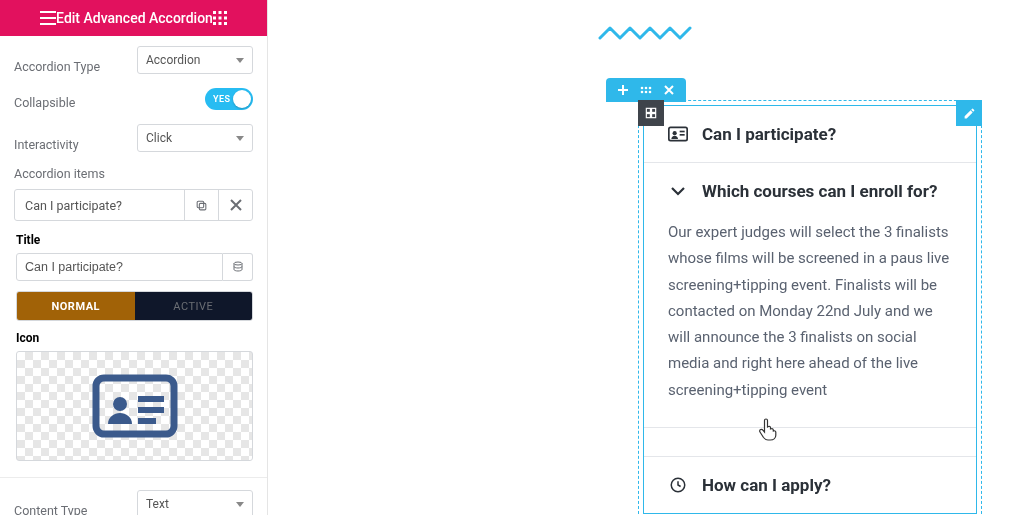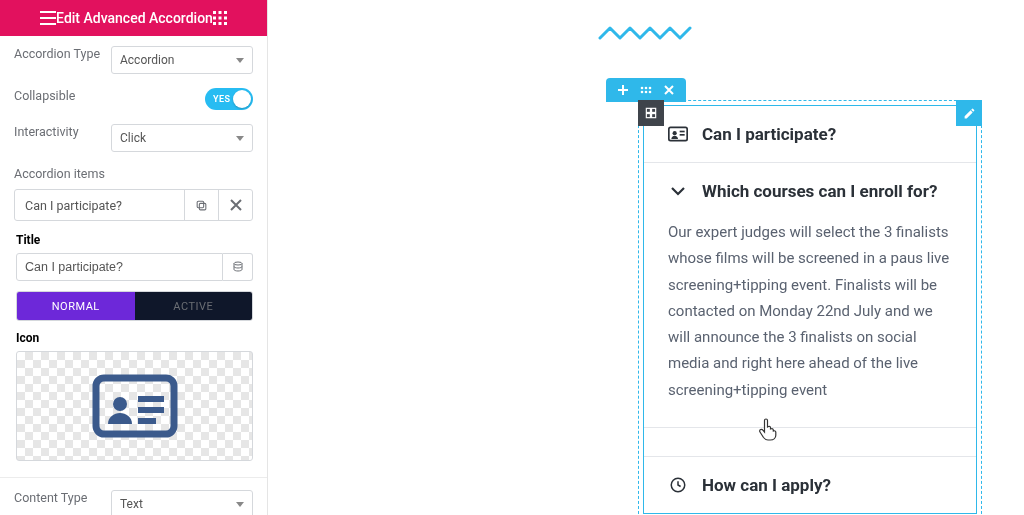"Accordion Type" .field-row { align-items: flex-start -> flex-end }
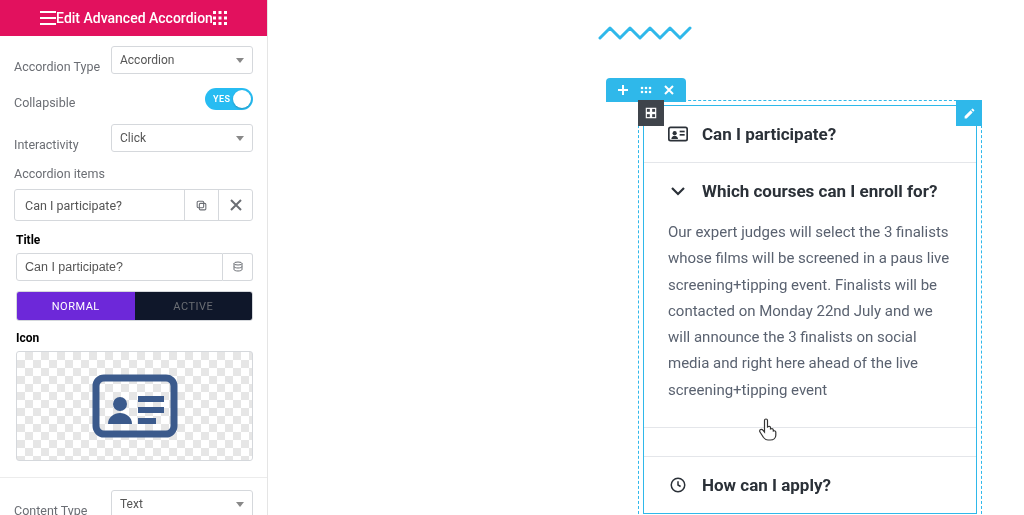"Accordion" .select { width: 142px -> 116px }
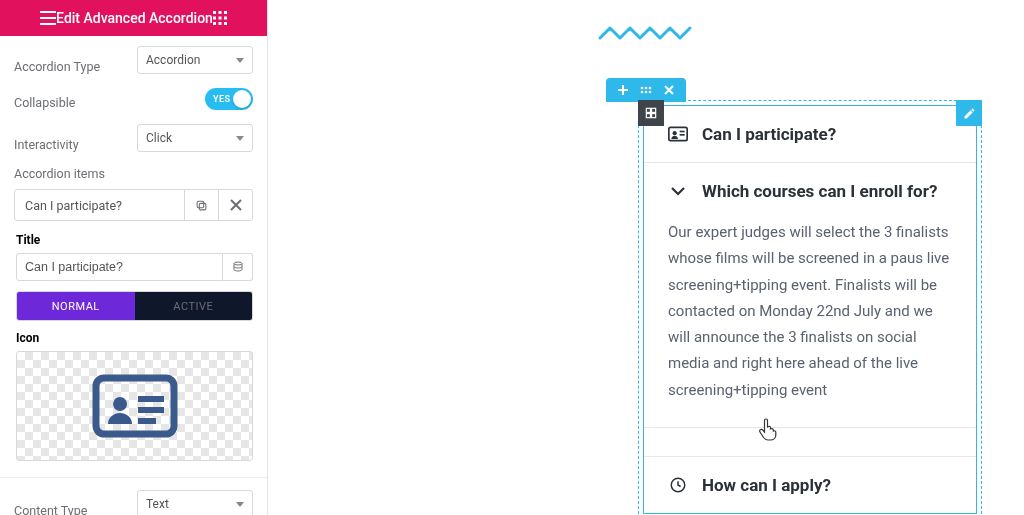"NORMAL" .tab-pair .tab.active { background: #6d28d9 -> #a16207; font-weight: 400 -> 700 }
